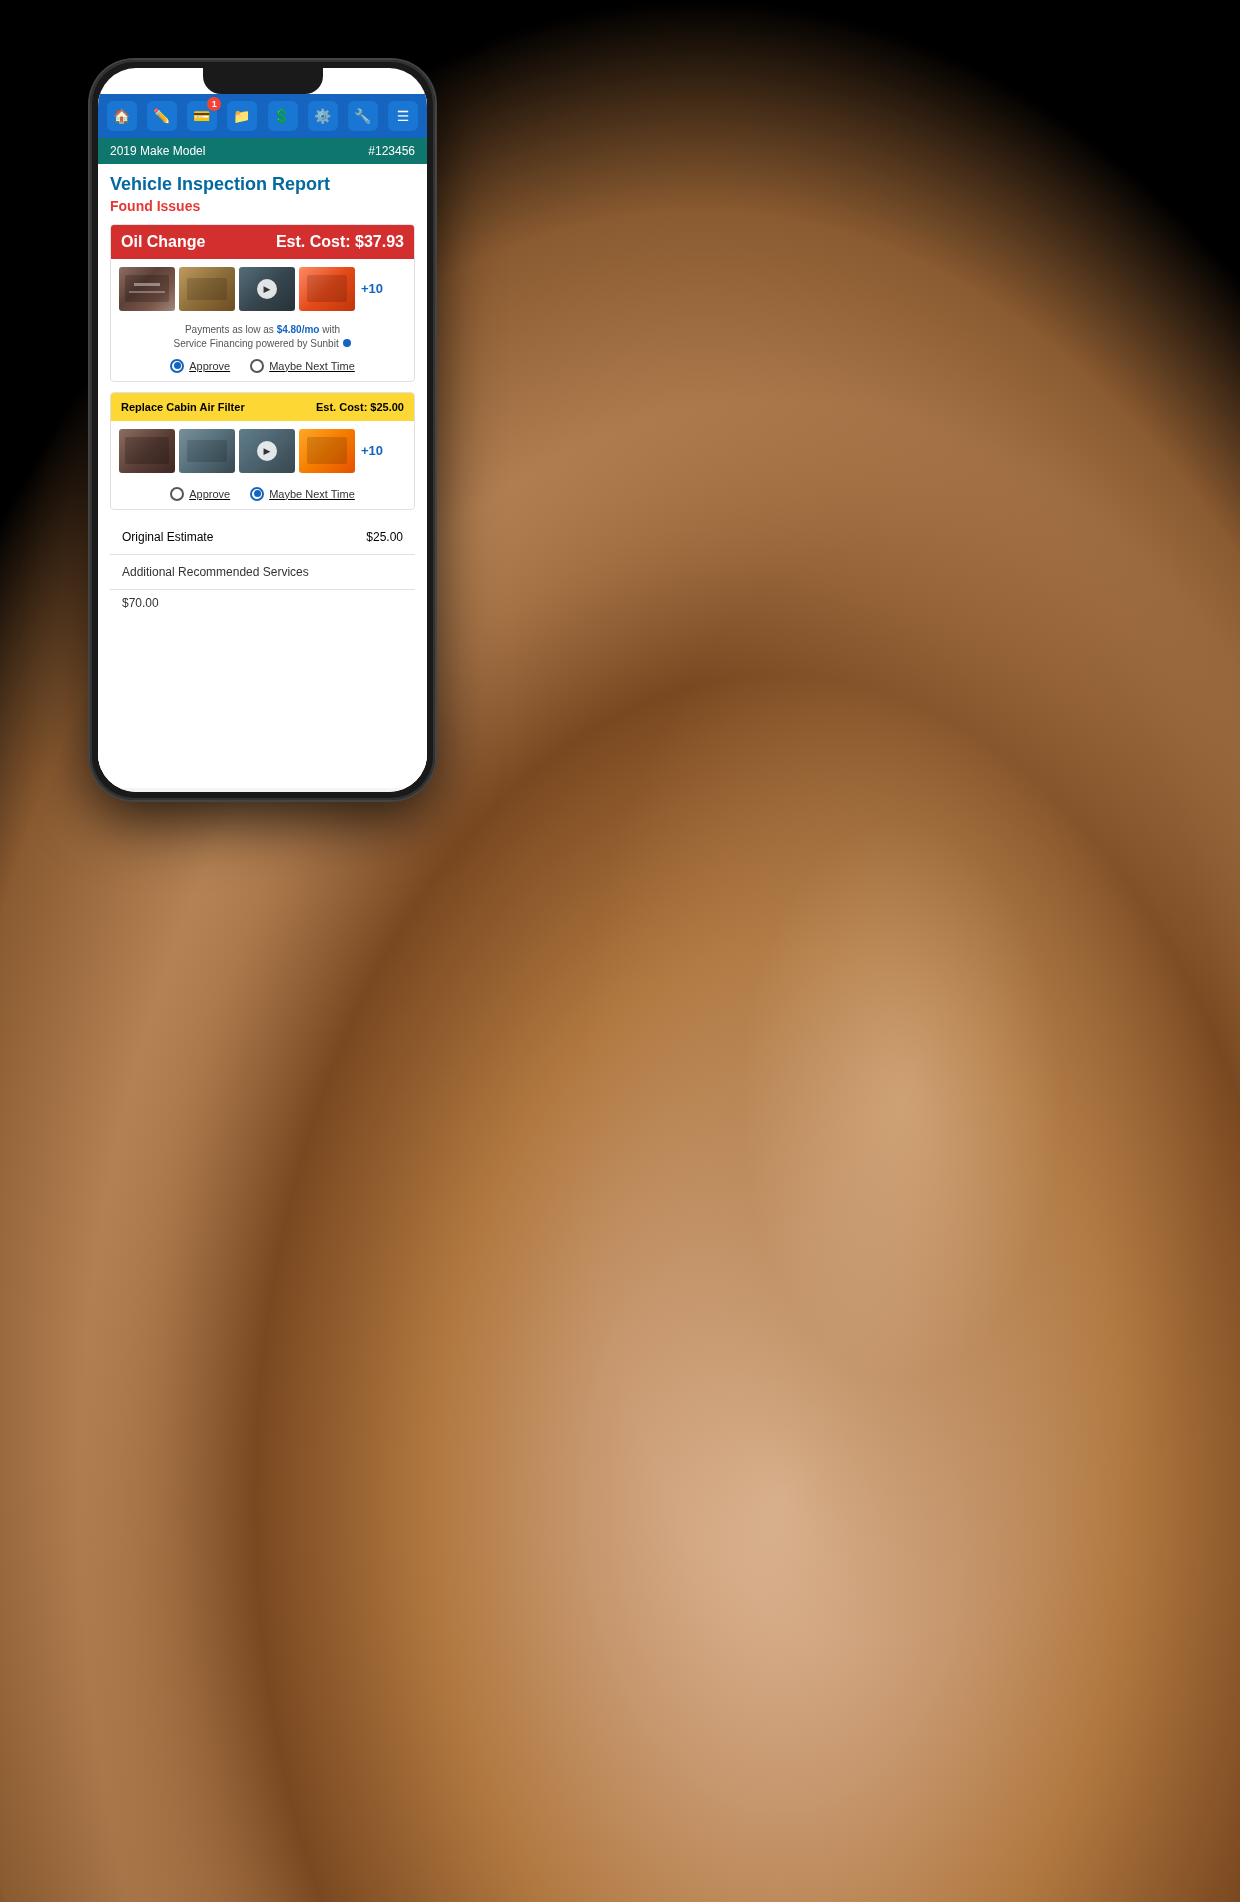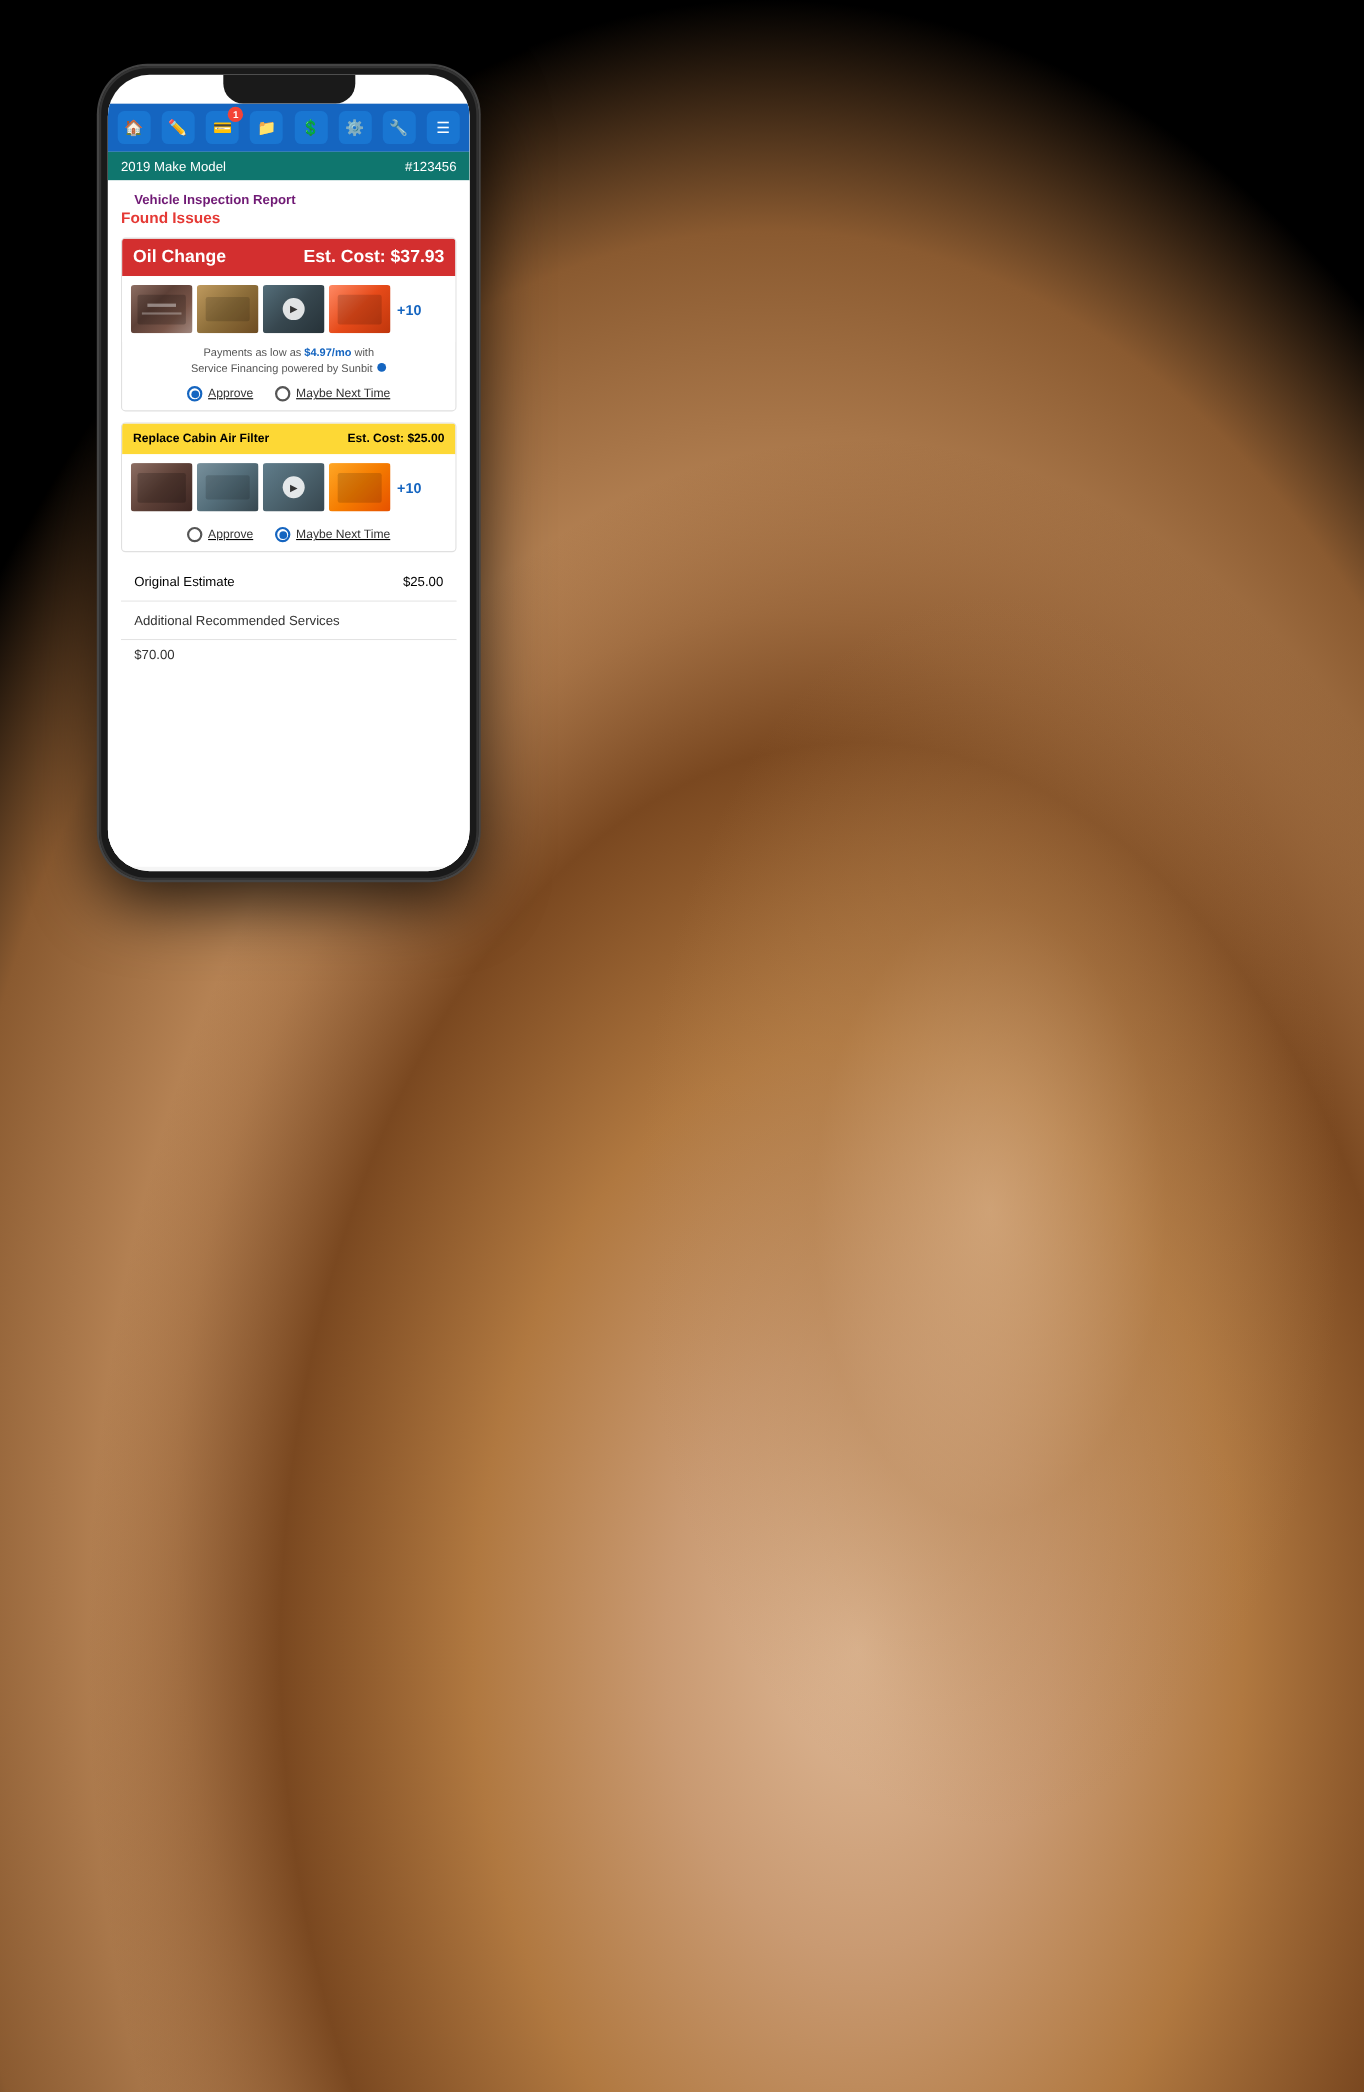"Vehicle Inspection Report" .report-title { color: #701a75 -> #0369a1; font-size: 12px -> 18px; margin-left: 12px -> none }
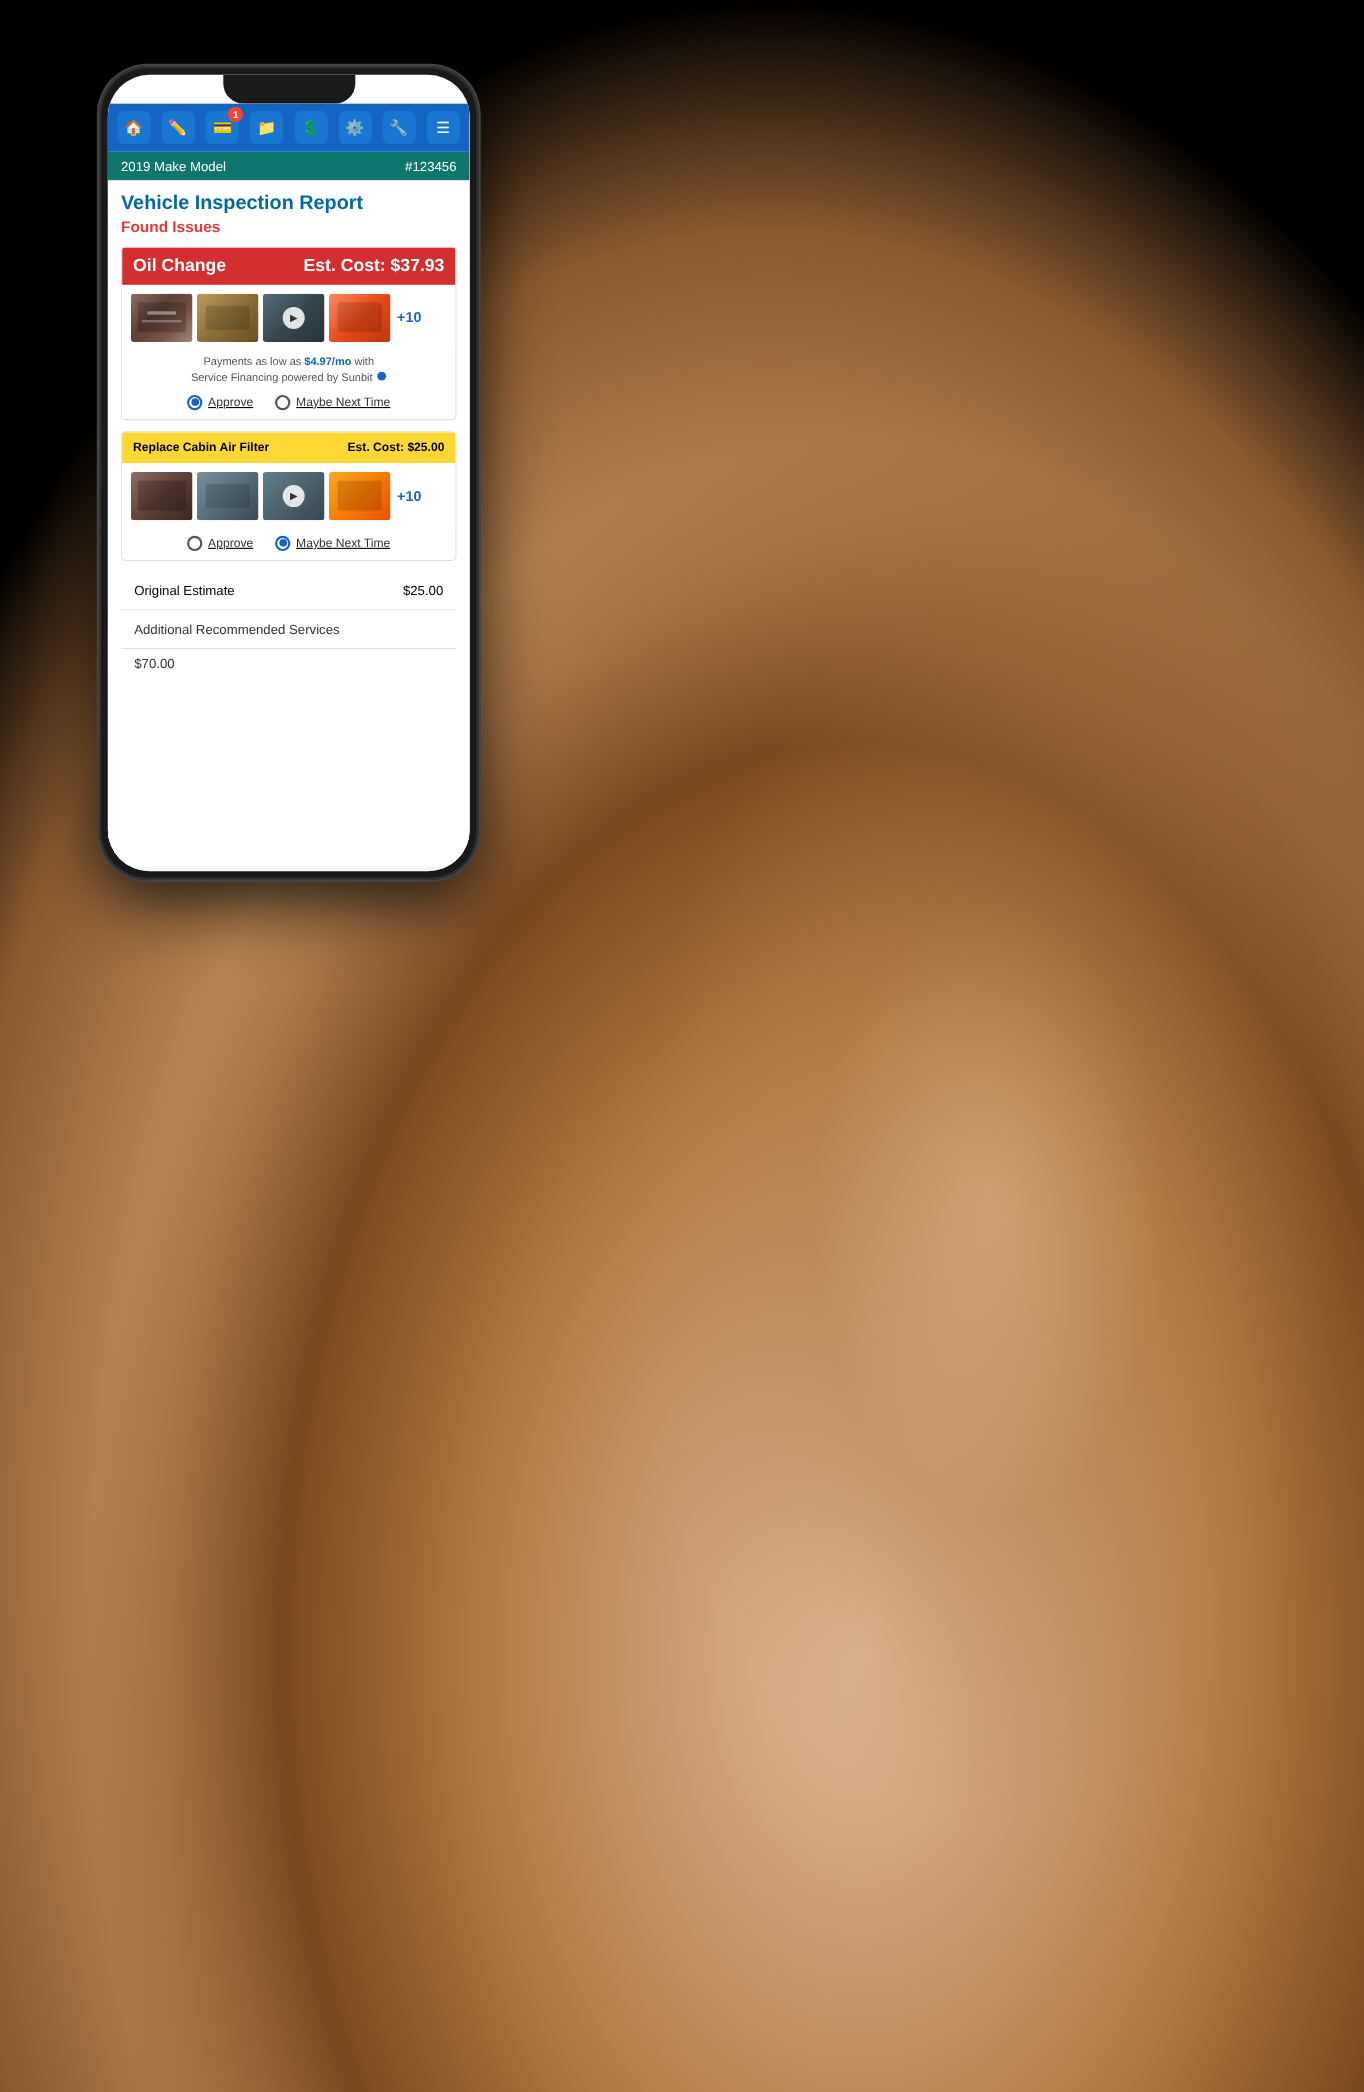"$4.97/mo" span.financing-amount { text: $4.97/mo -> $4.80/mo }
